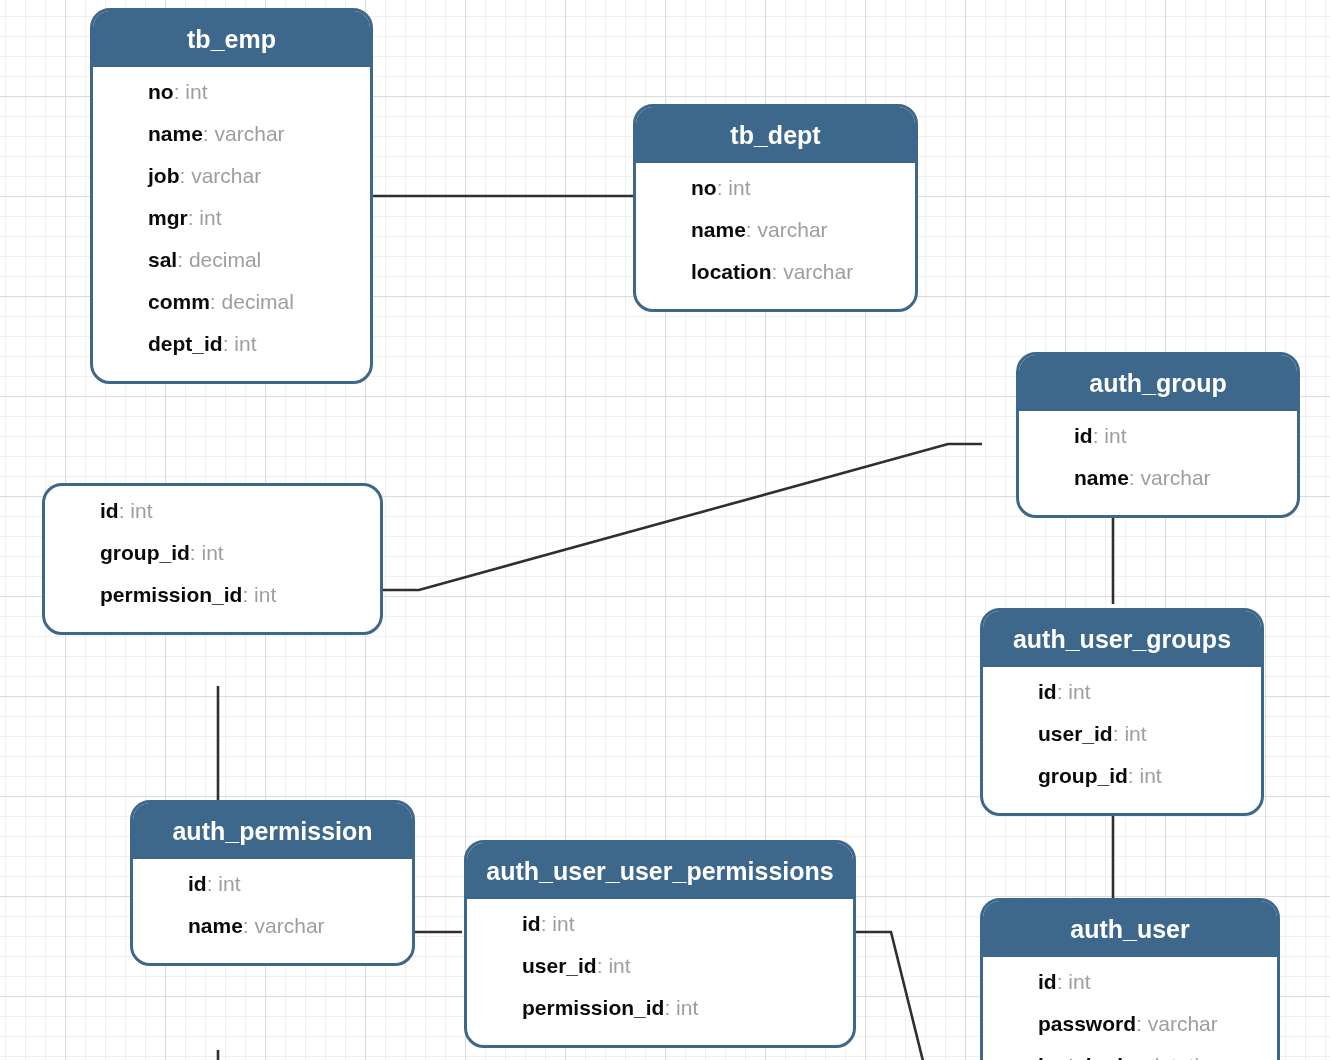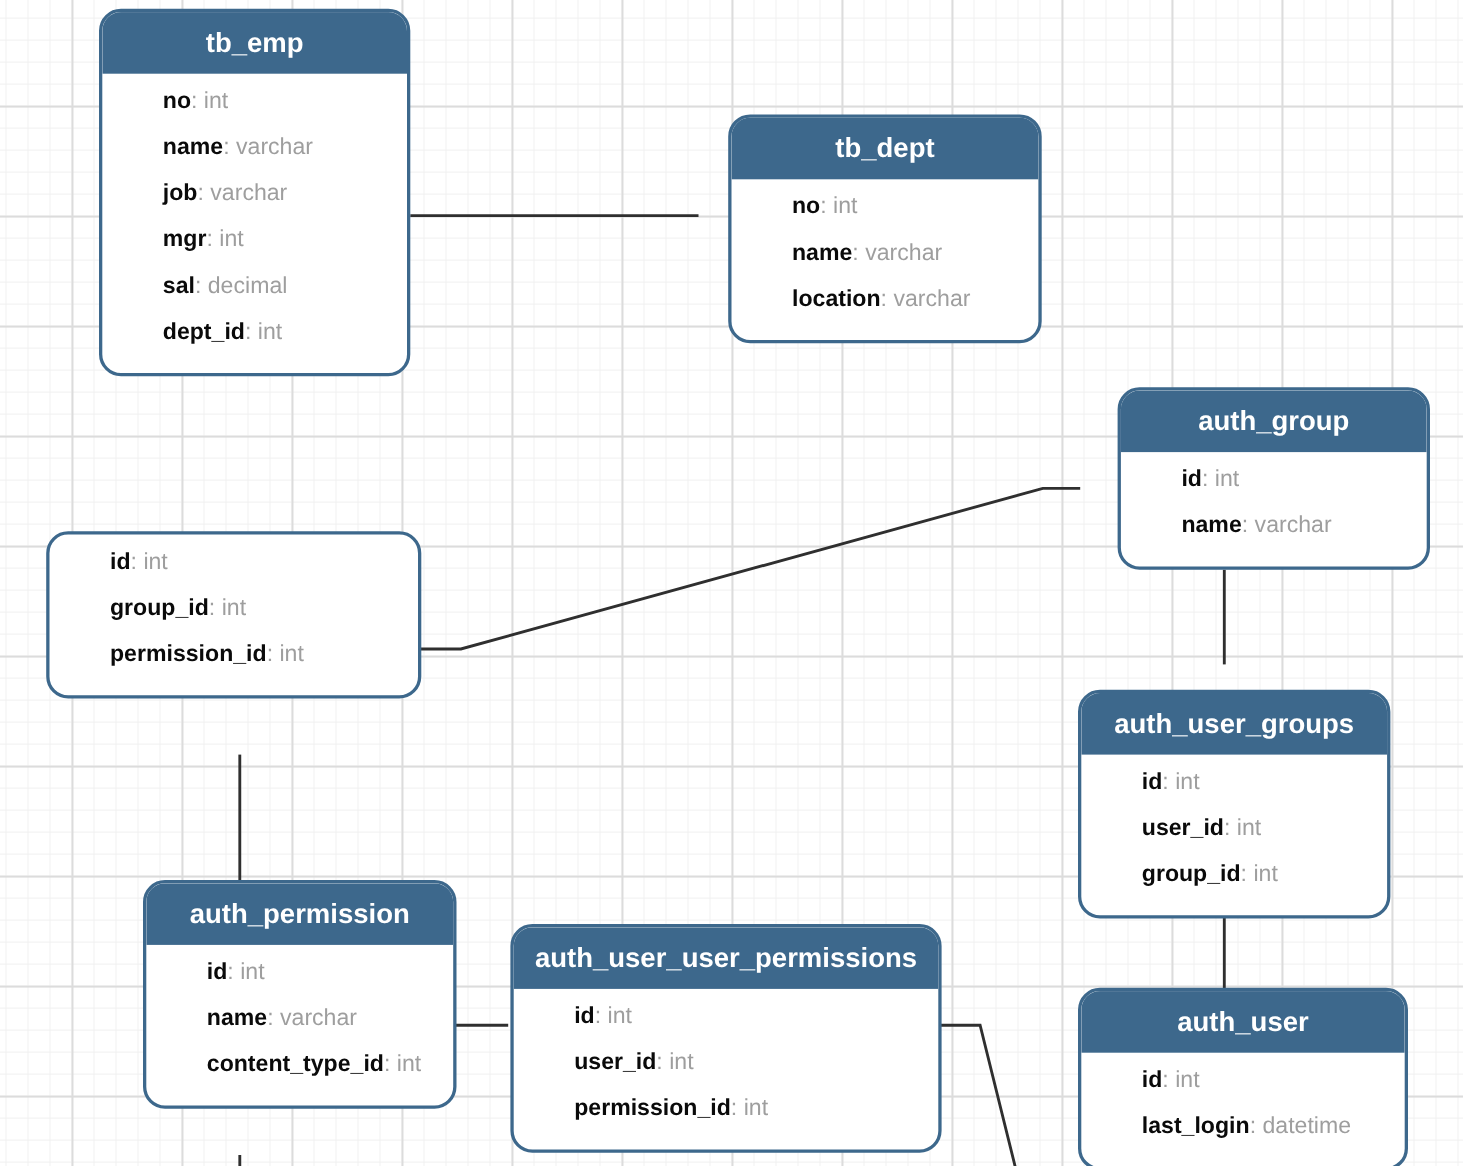"tb_dept" .t-tbdept { left: 662px -> 633px }
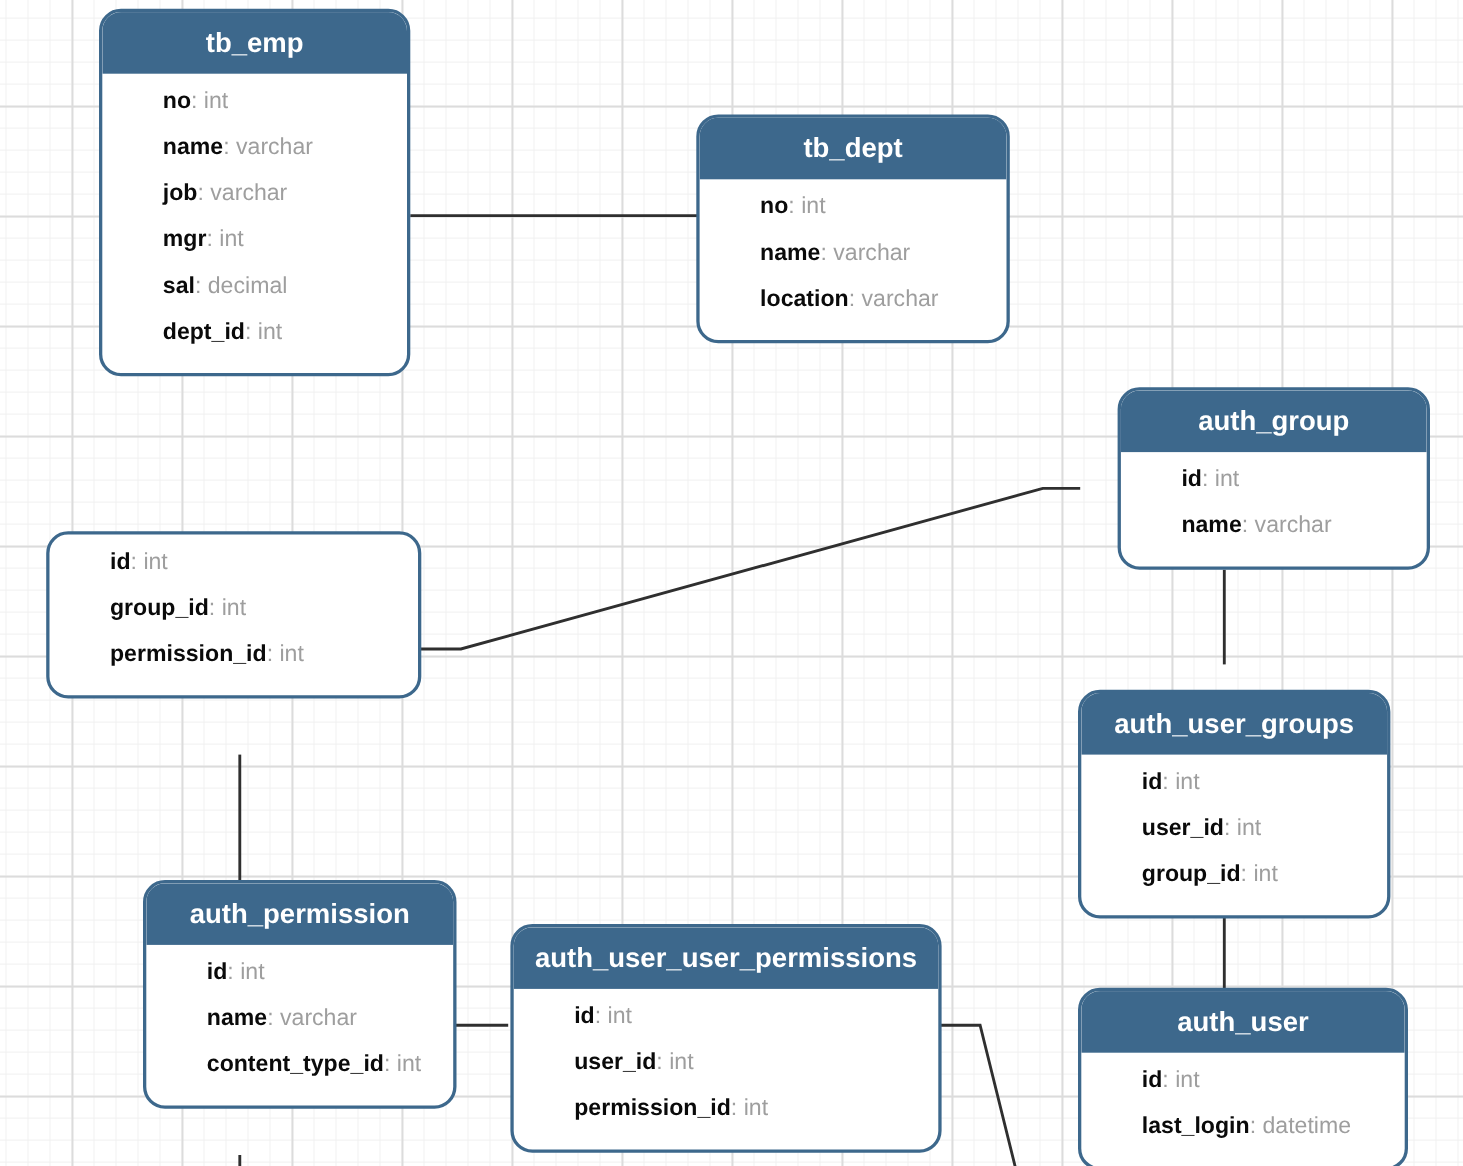"comm decimal" div.tbl-row { html: none -> <div><span>comm</span><span>decimal</span></div> }
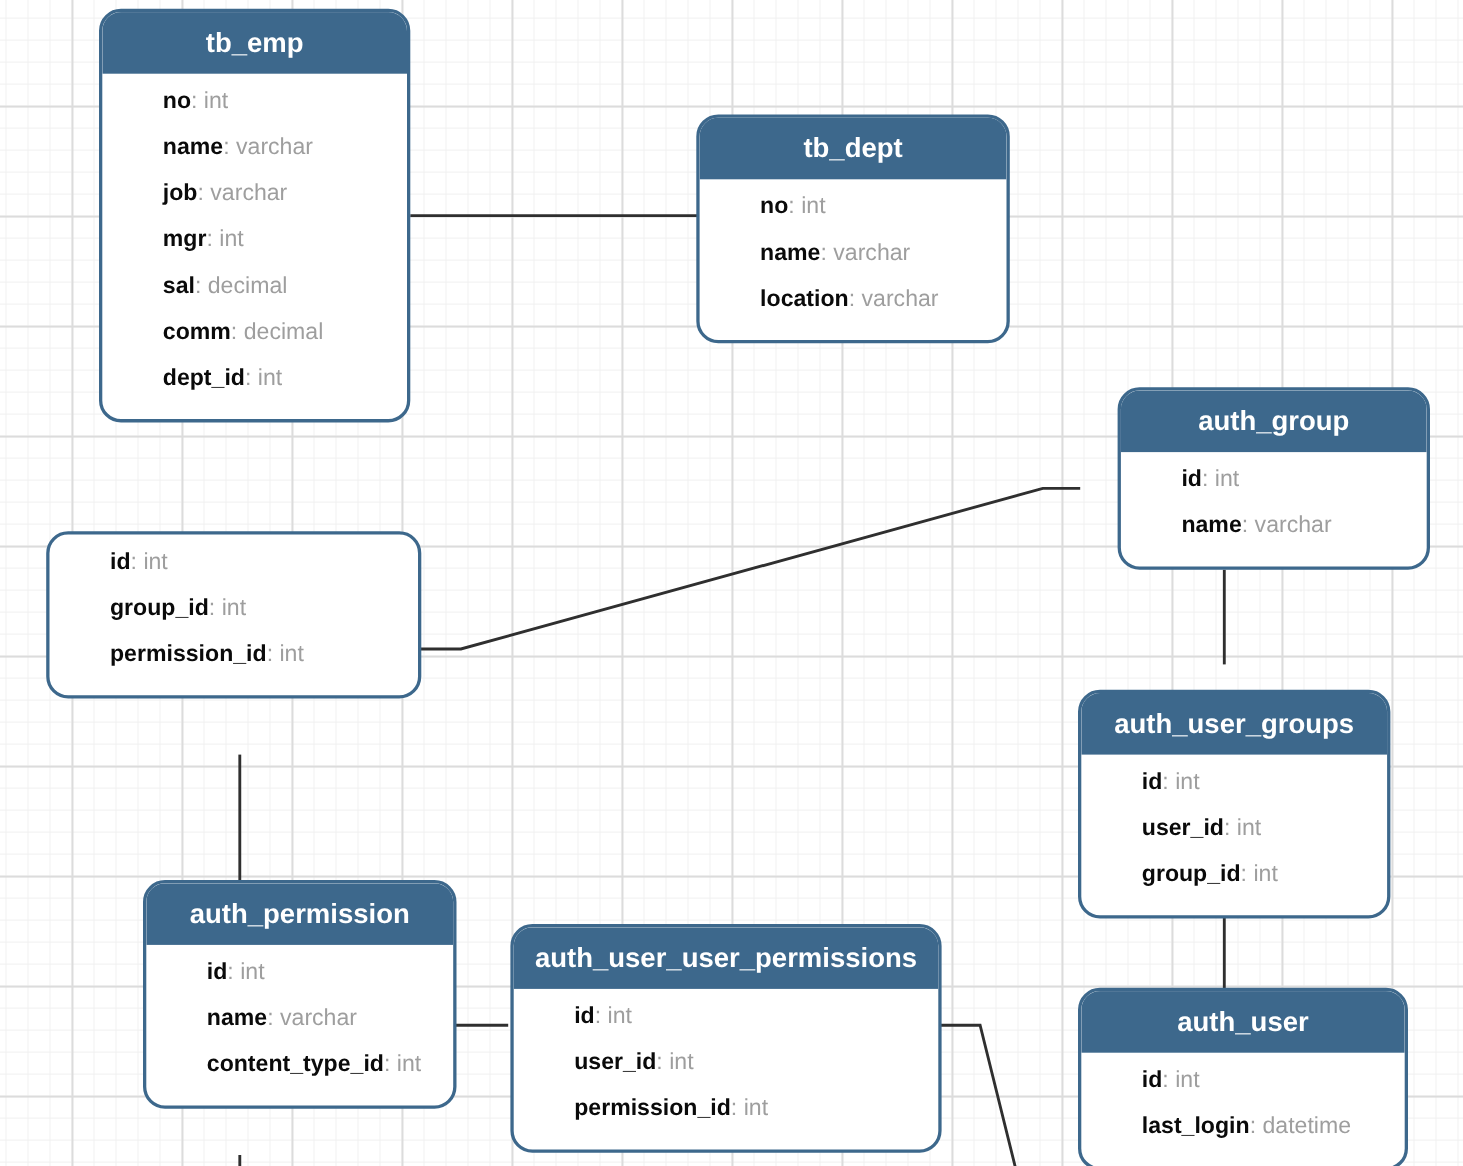"auth_user_groups" .t-augroup { top: 627px -> 608px }
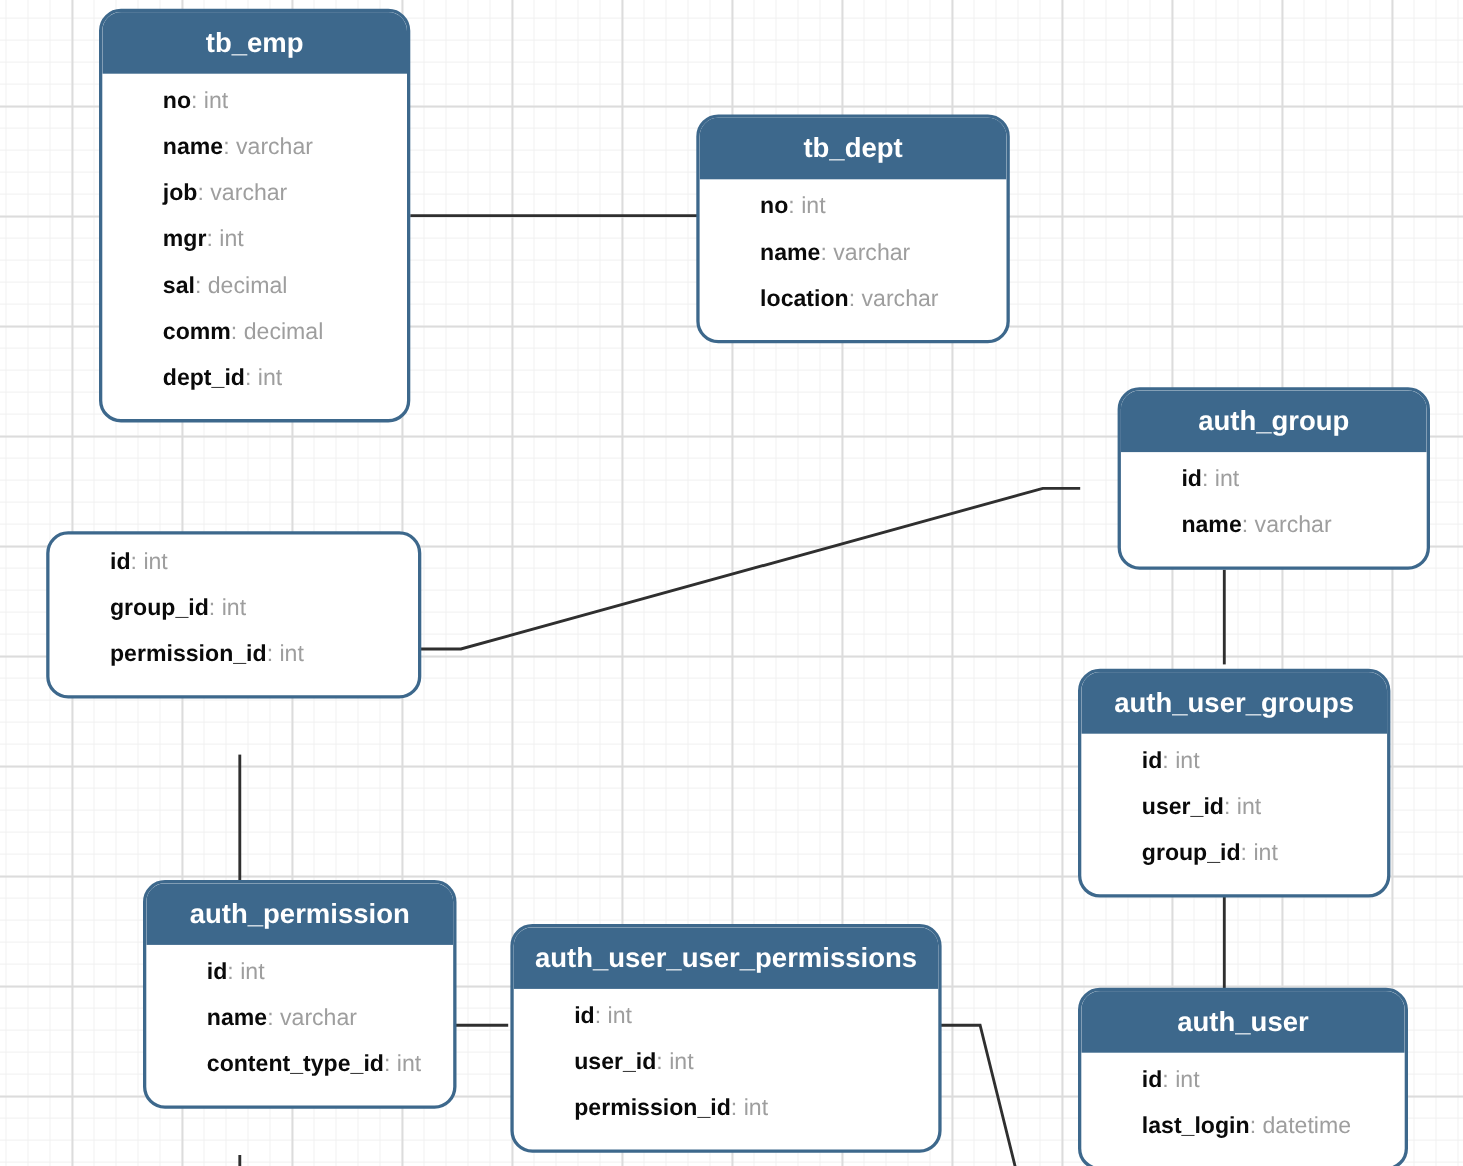"content_type_id int" div.tbl-row { html: <div><span>content_type_id</span><span>int</span></div> -> none }
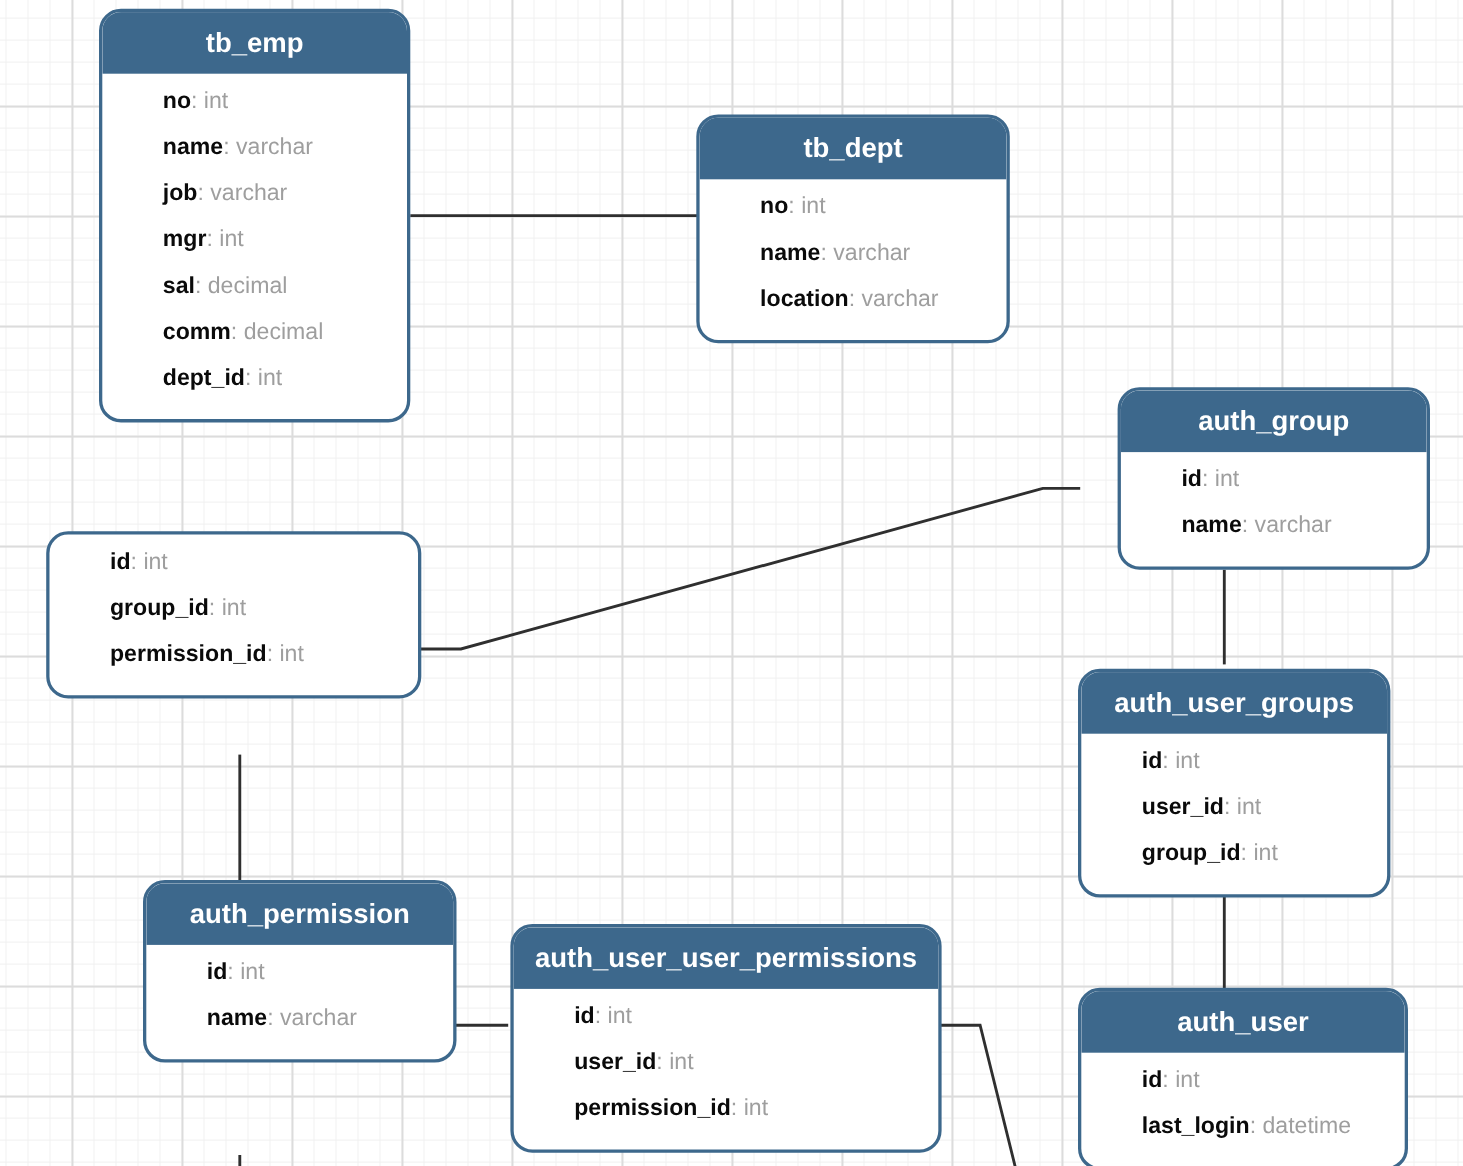"password varchar" div.tbl-row { html: none -> <div><span>password</span><span>varchar</span></div> }
